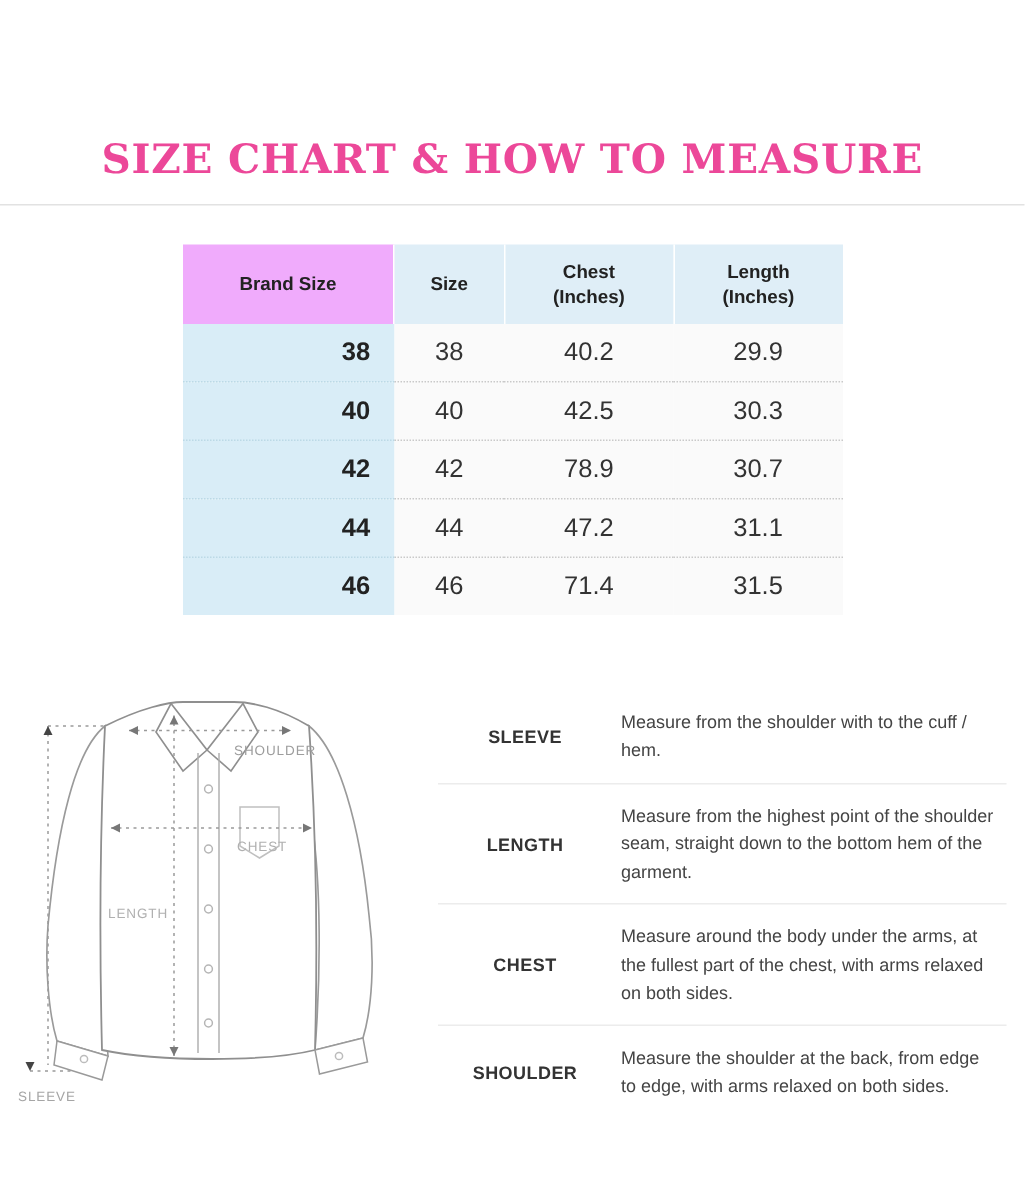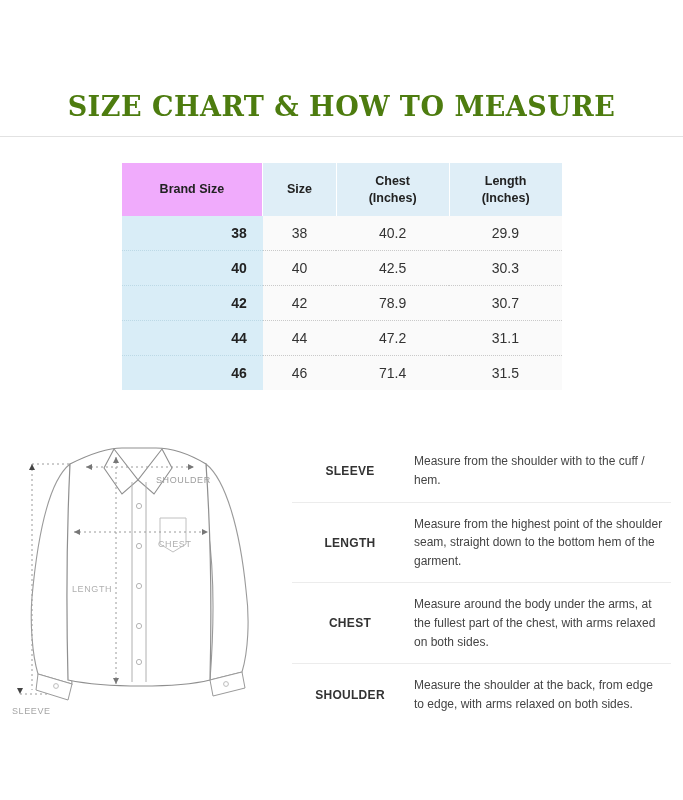"SIZE CHART & HOW TO" .title { color: #4d7c0f -> #ec4899 }
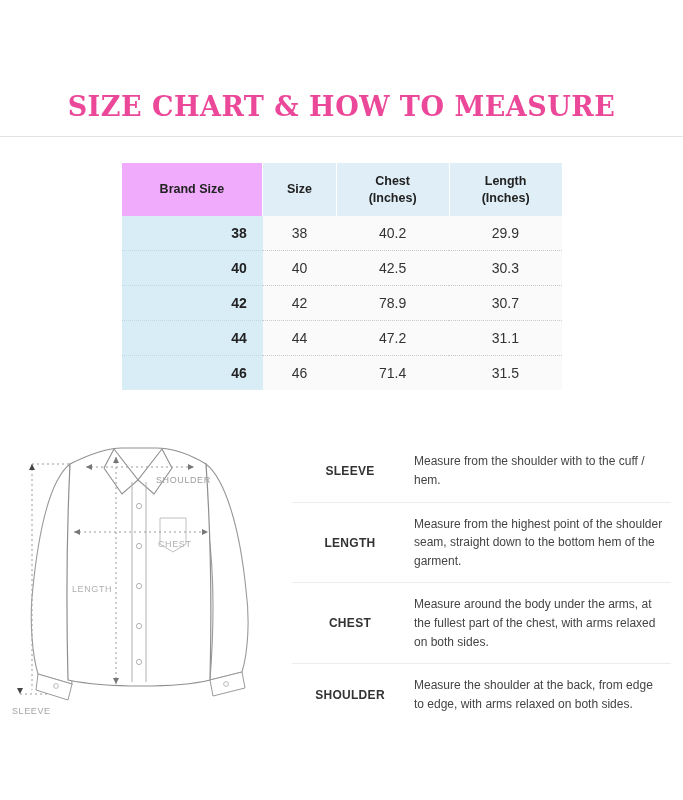"38" table.size-table td { font-size: 14px -> 17px }
